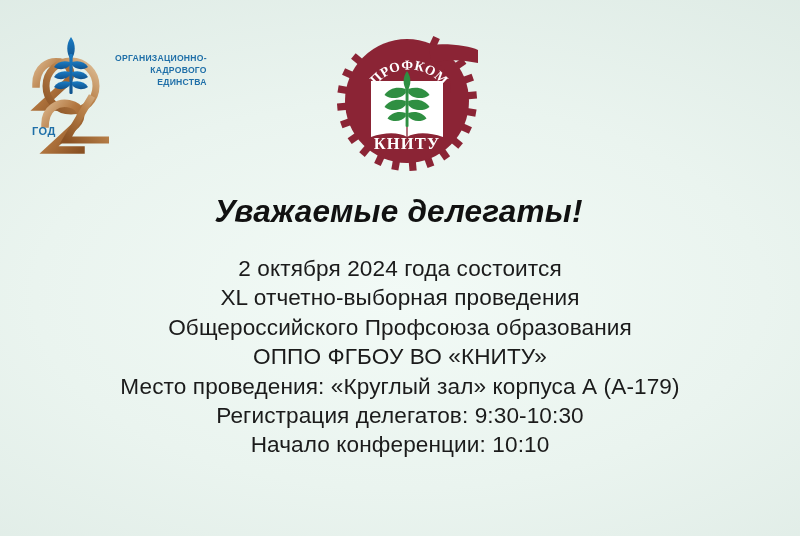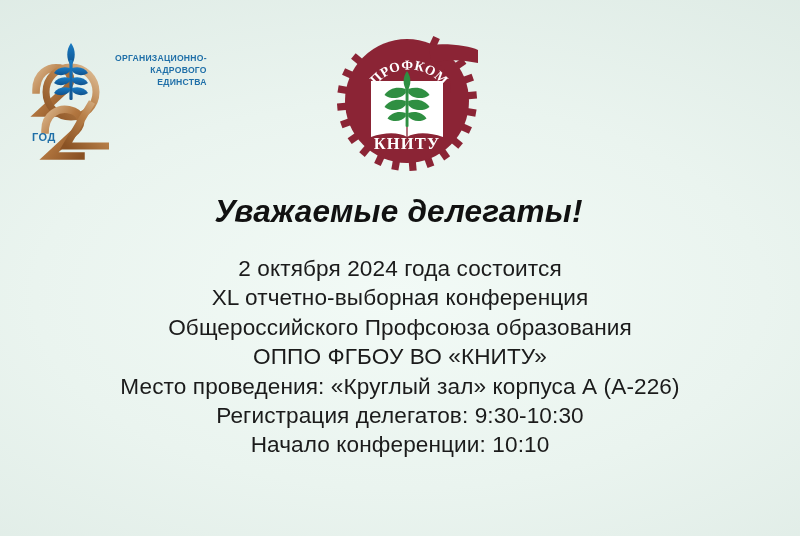"ГОД" #logo2024 .mark { top: 16px -> 10px }
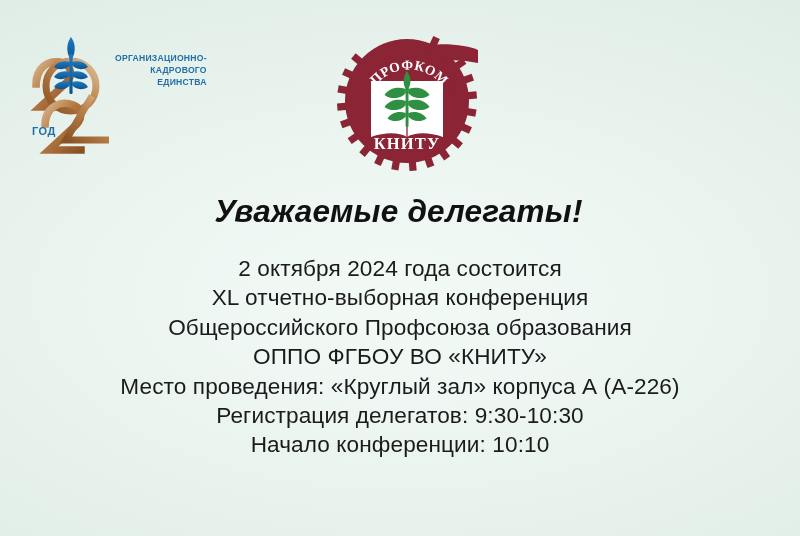"XL отчетно-выборная конференция" span.line { text: конференция -> проведения }
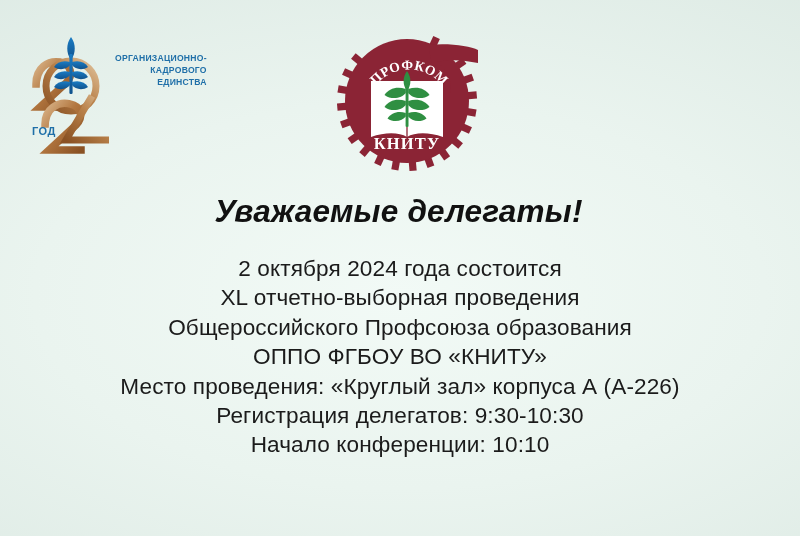"Место проведения: «Круглый зал» корпуса" span.line { text: А-226 -> А-179 }
